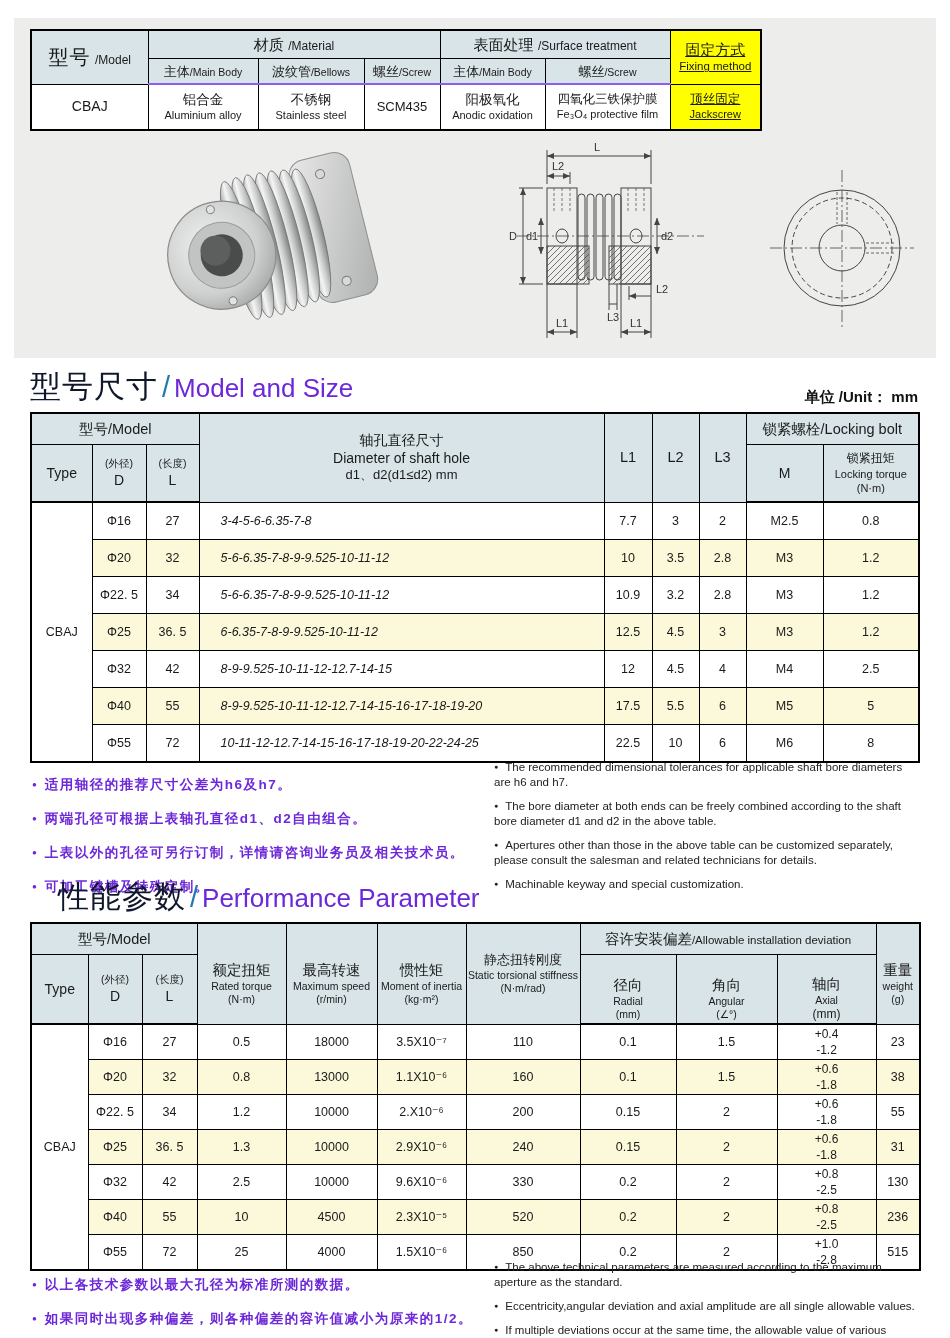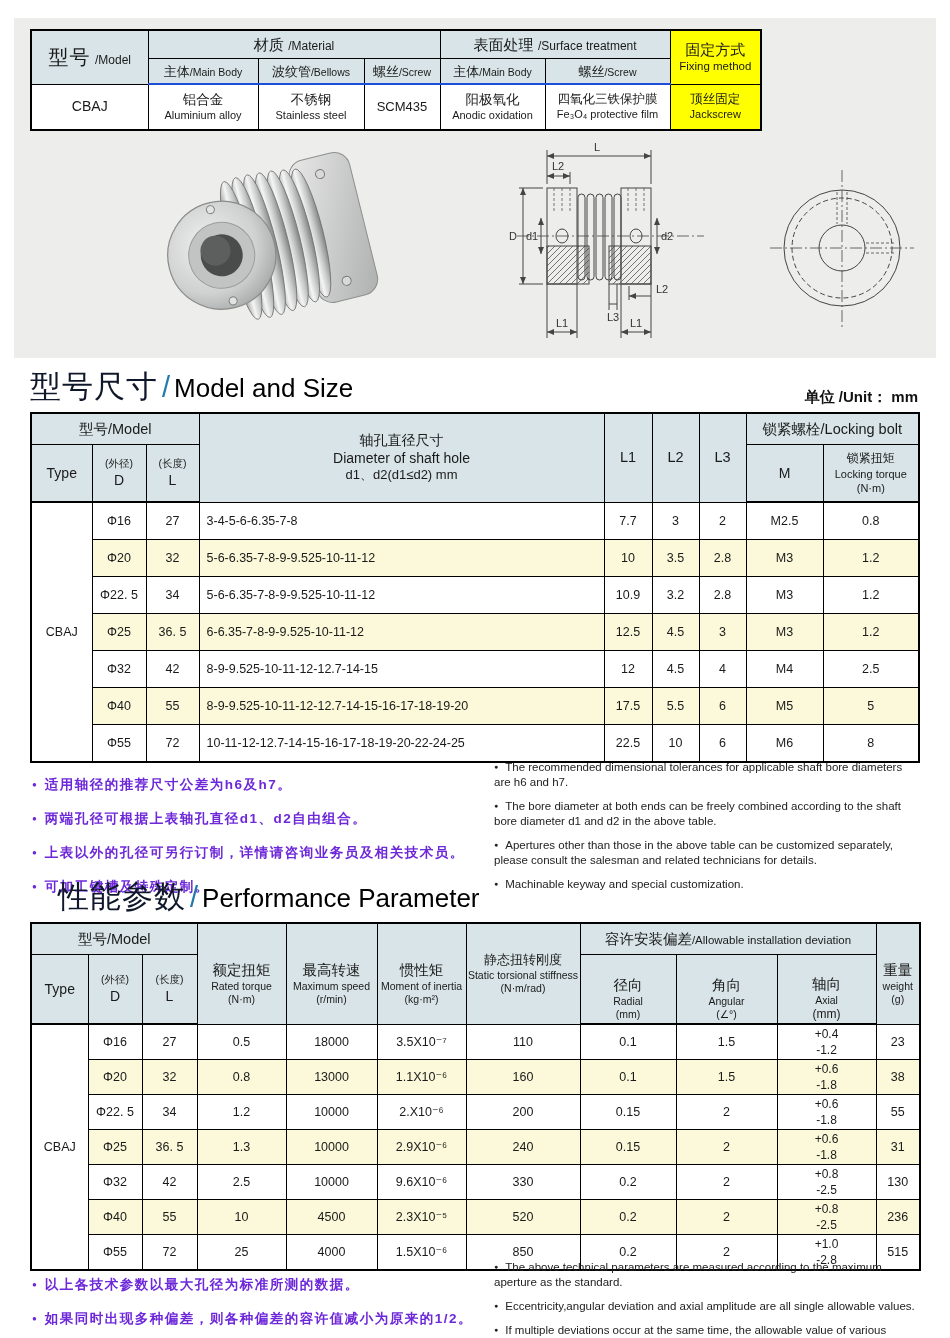"固定方式" .spec-table td.ylw { text-decoration: none -> underline }
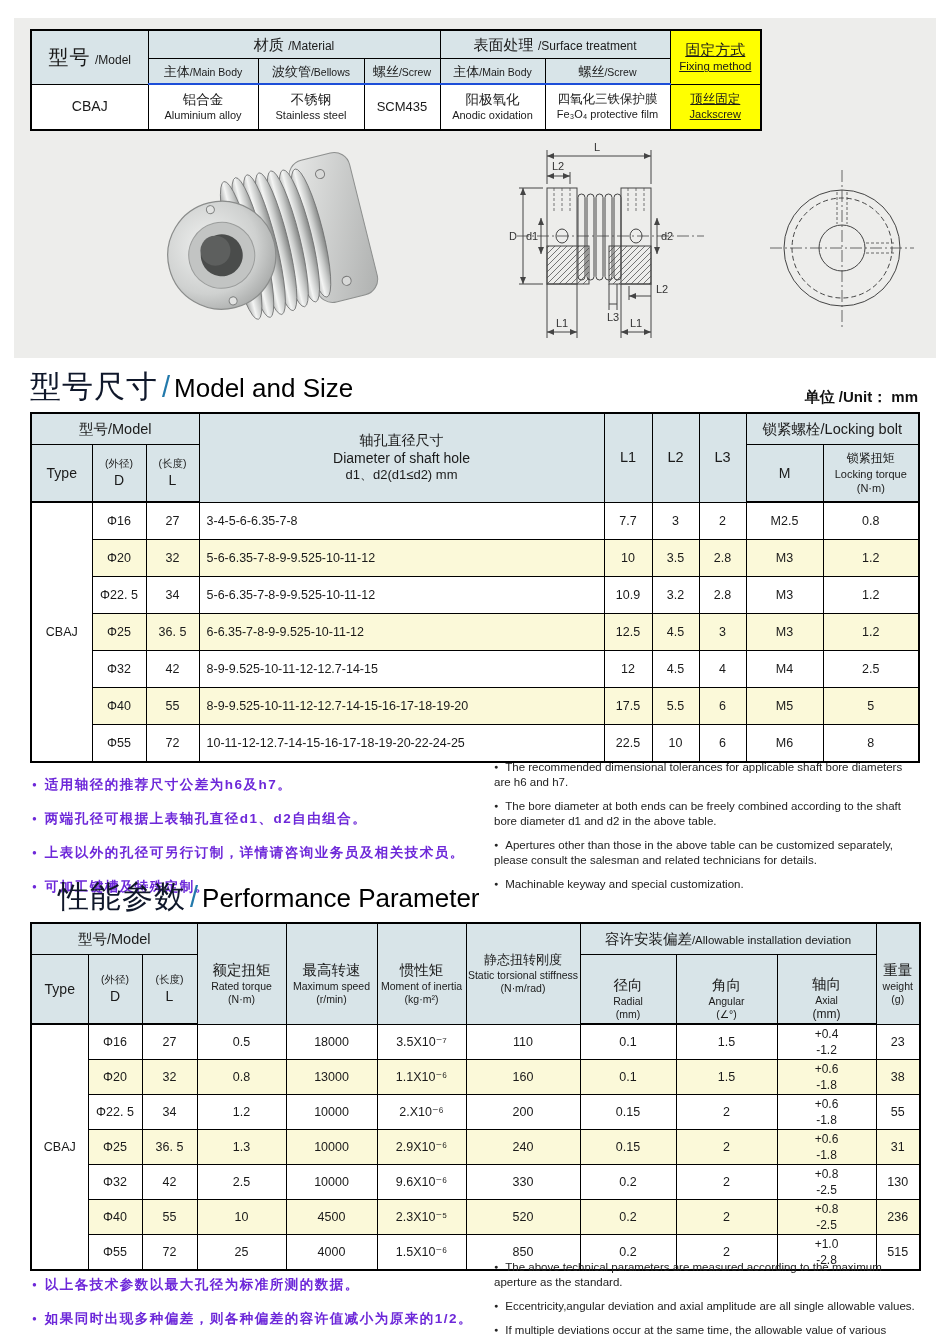"主体/Main Body" .spec-table tr.h2 td { border-bottom: 2px solid #1d4ed8 -> 2px solid #8b5cf6 }
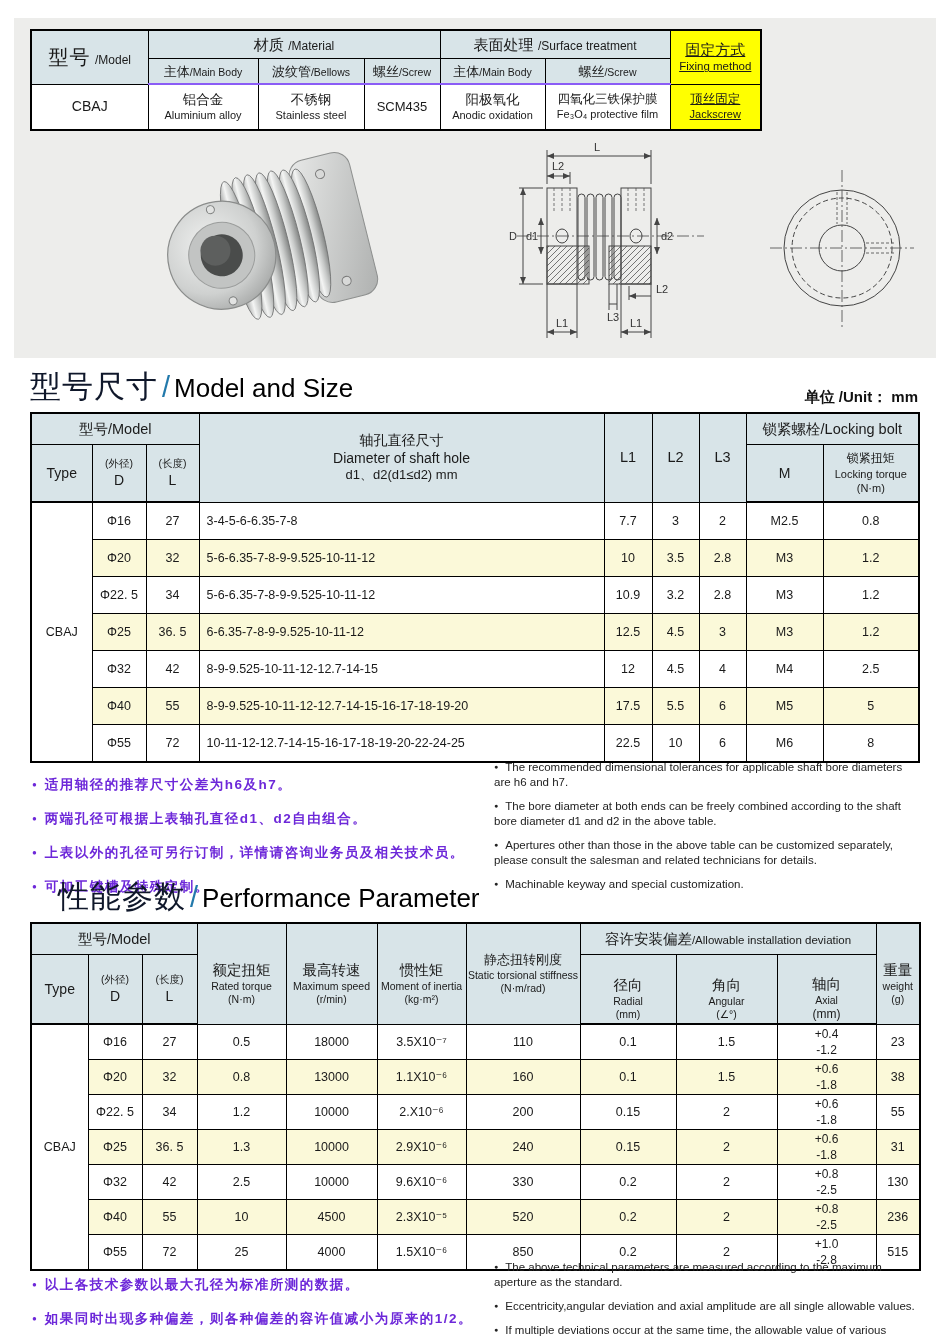"Model and Size" .sec-title .ten { color: #000000 -> #6d28d9 }
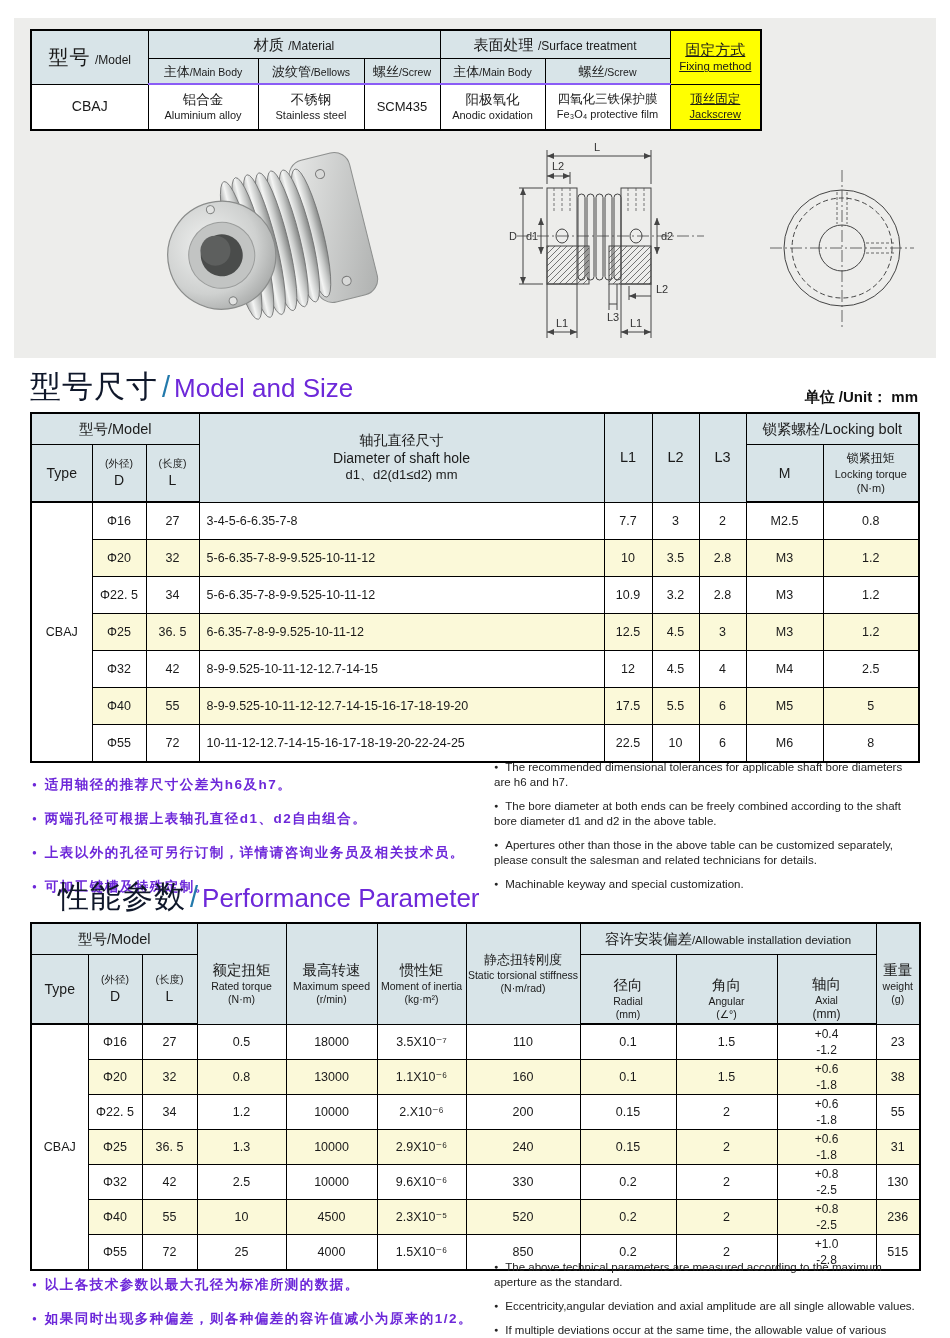"3-4-5-6-6.35-7-8" .size-table td.holes { font-style: none -> italic; padding-left: 7px -> 21px }
